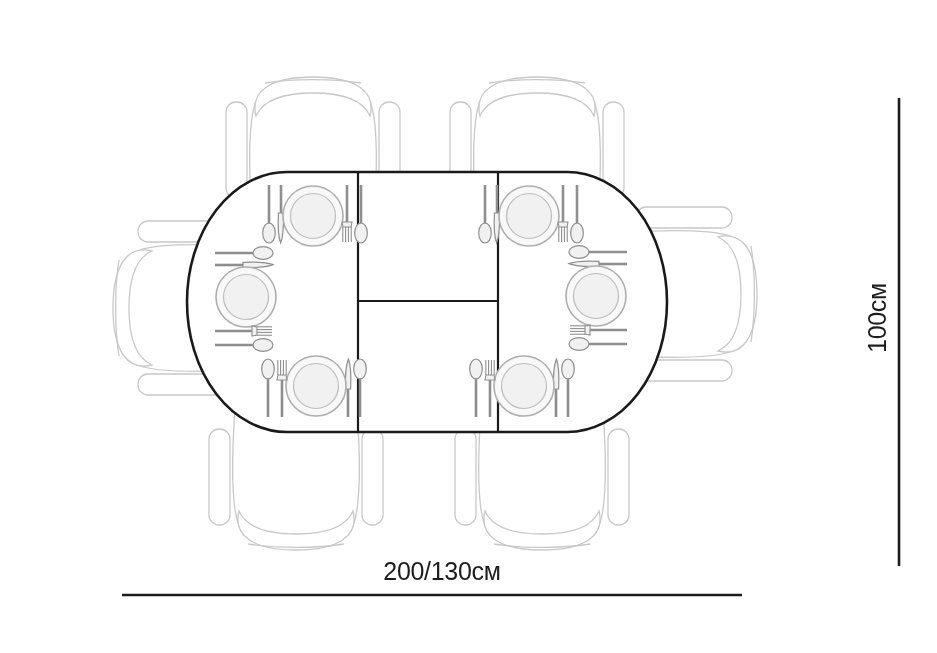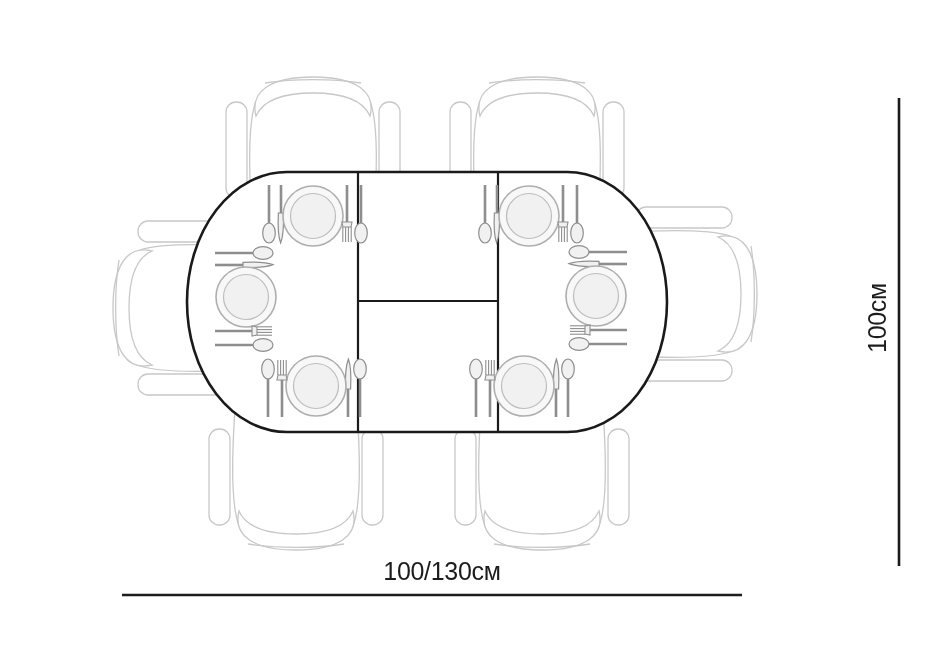"100/130см" div.dim-label { text: 100/130см -> 200/130см }
